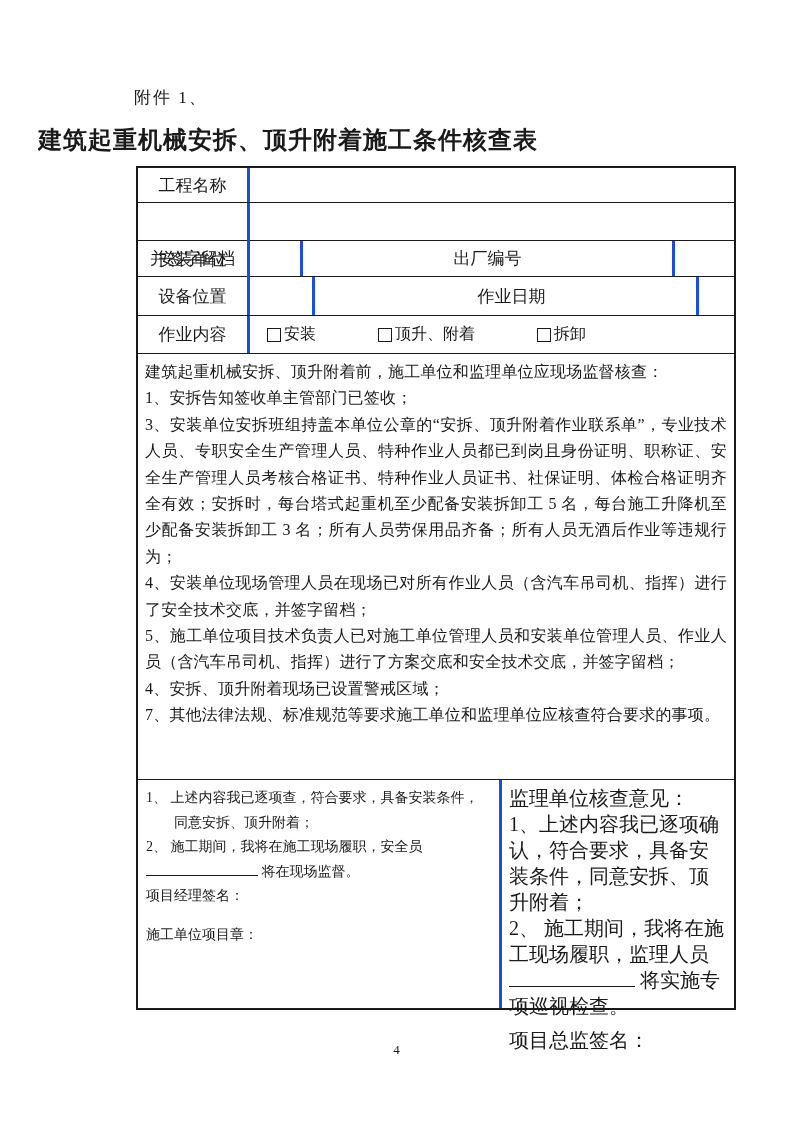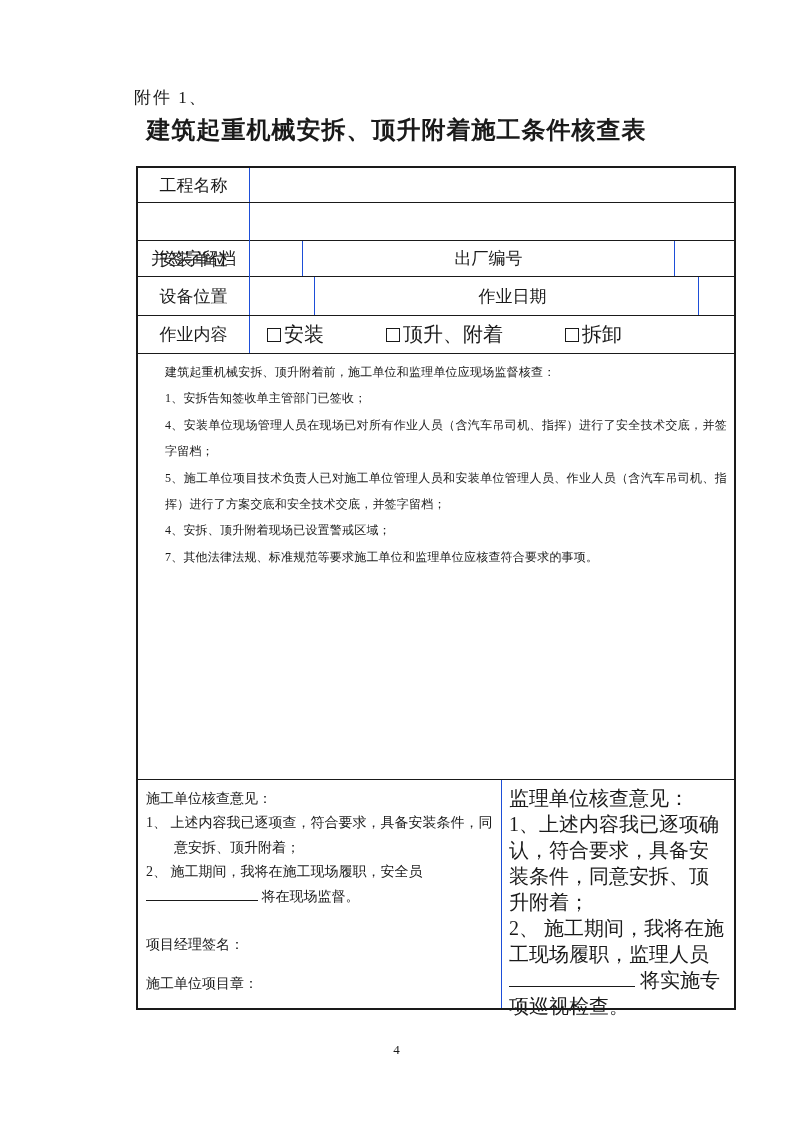"建筑起重机械安拆、顶升附着施工条件核查表" .doc-title { text-align: center -> left; top: 114px -> 124px }
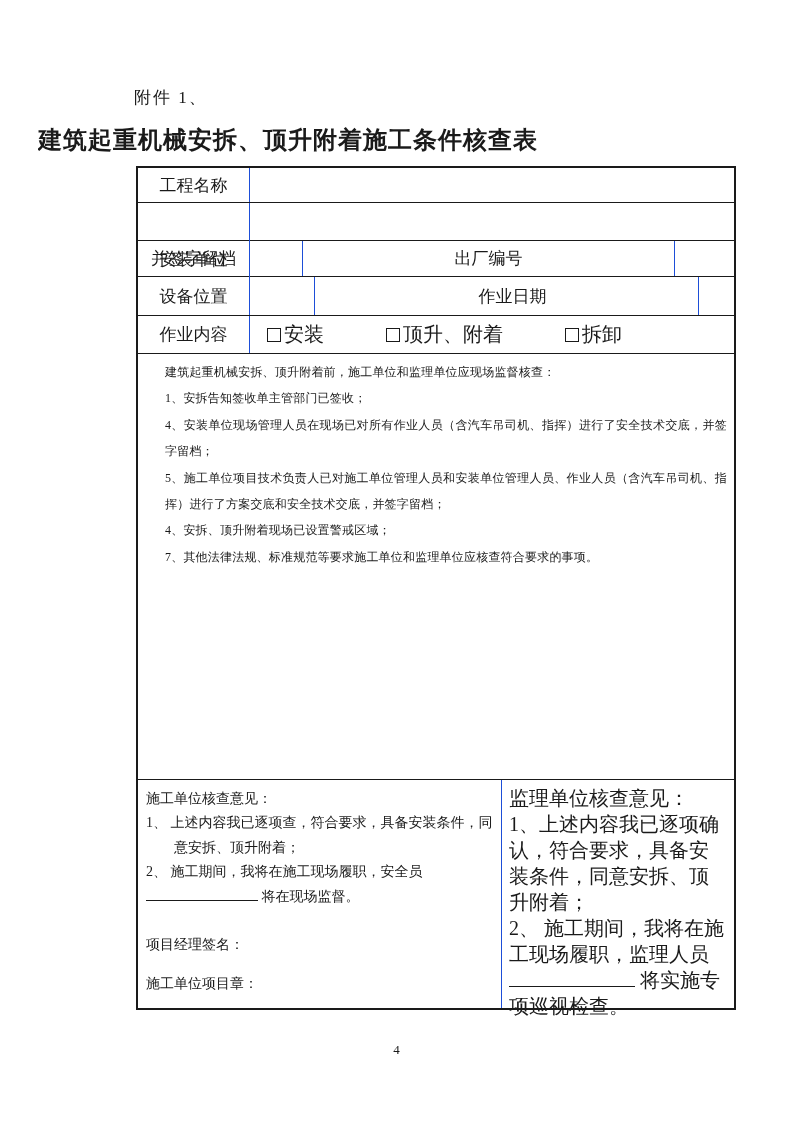"工程名称" .cell { border-right: 1px solid #1d4ed8 -> 3px solid #1d4ed8 }
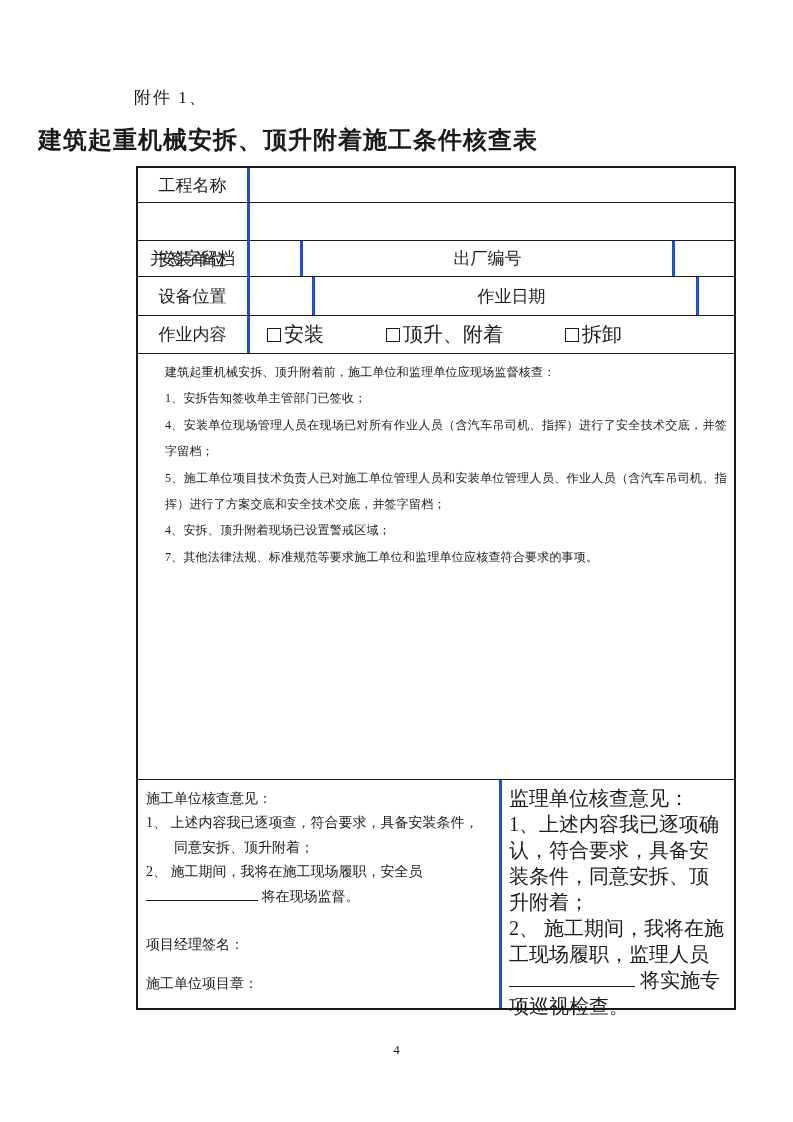"安装" .options-cell { font-size: 20px -> 16px }
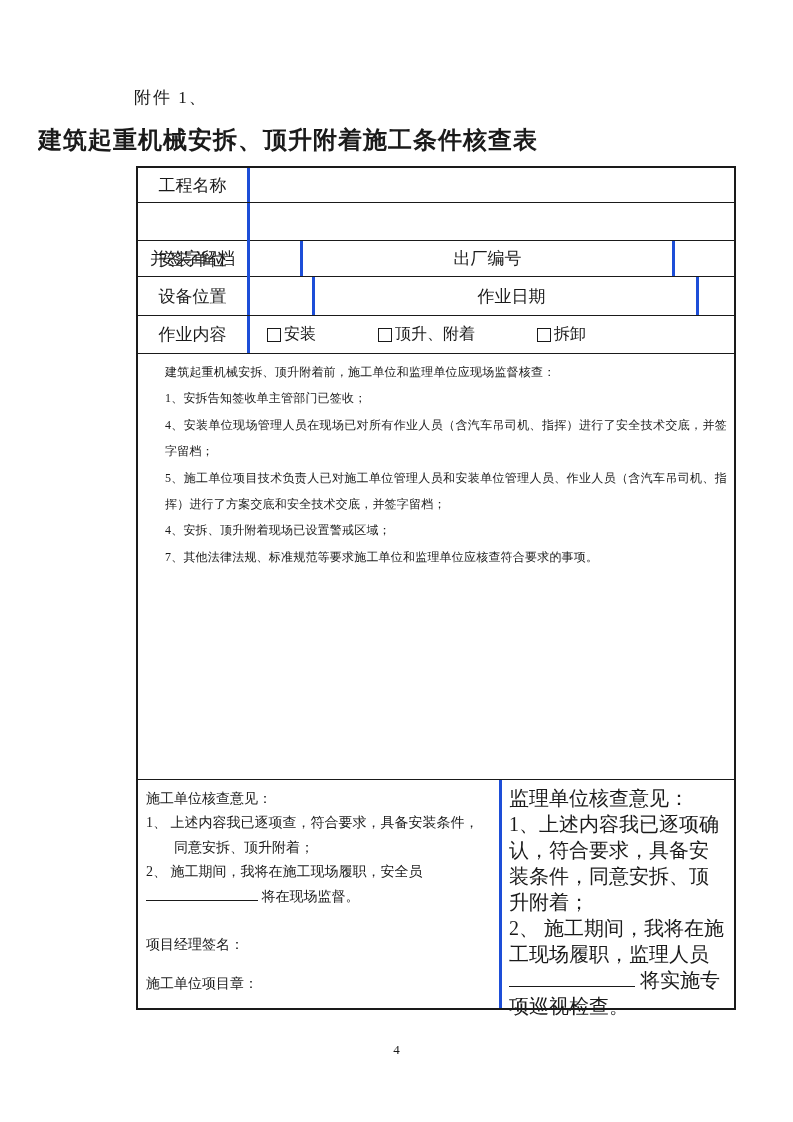"建筑起重机械安拆、顶升附着前，施工单位和监理单位应现场监督核查：" .req-cell { font-size: 12px -> 16px; margin-left: 20px -> none }
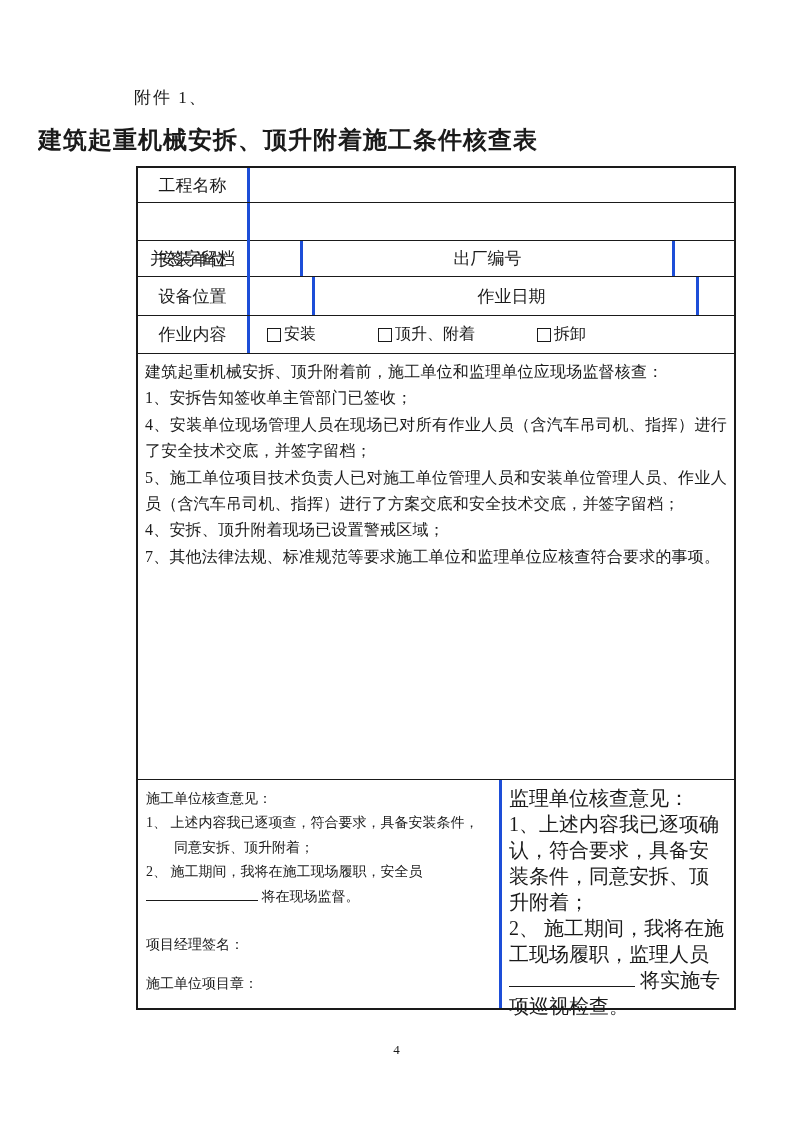"3、安装单位安拆班组持盖本单位公章的“安拆、顶升附着作业联系单”，专业技术人员、" div { html: none -> <div>3、安装单位安拆班组持盖本单位公章的“安拆、顶升附着作业联系单”，专业技术人员、专职安全生产管理人员、特种作业人员都已到岗且身份证明、职称证、安全生产管理人员考核合格证书、特种作业人员证书、社保证明、体检合格证明齐全有效；安拆时，每台塔式起重机至少配备安装拆卸工 5 名，每台施工升降机至少配备安装拆卸工 3 名；所有人员劳保用品齐备；所有人员无酒后作业等违规行为；</div> }
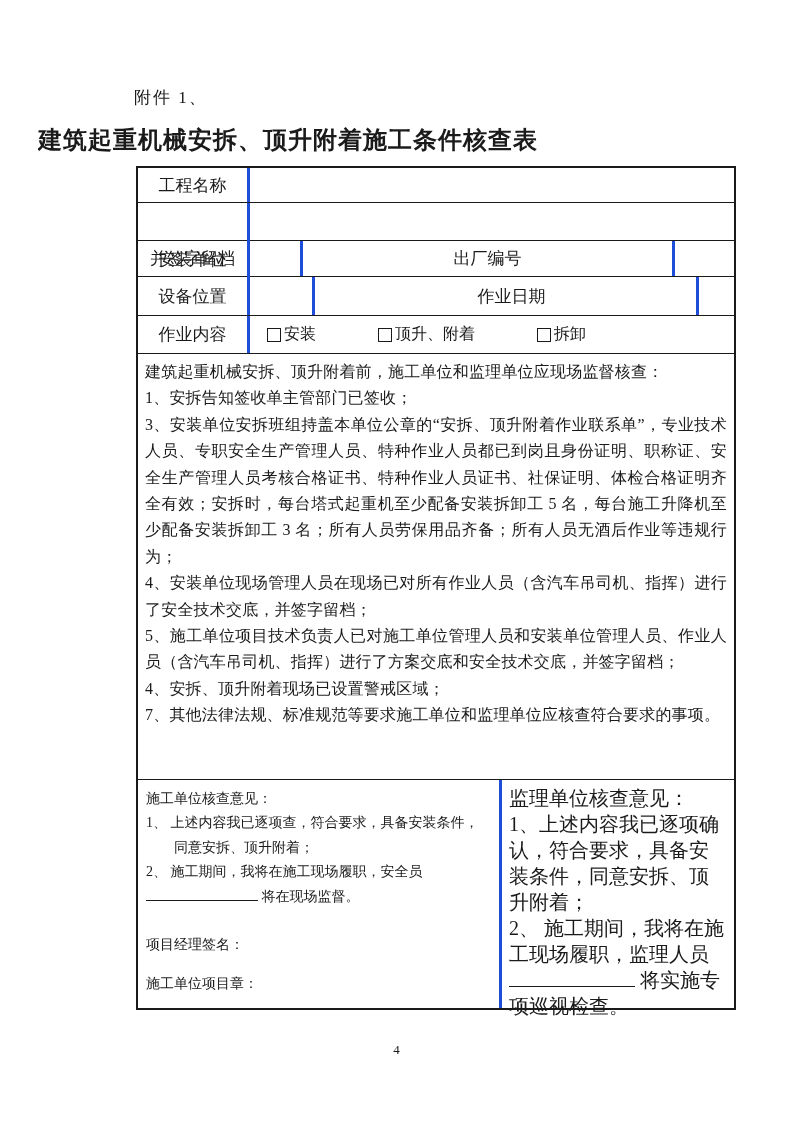"施工单位核查意见：" div.col-title { html: <div>施工单位核查意见：</div> -> none }
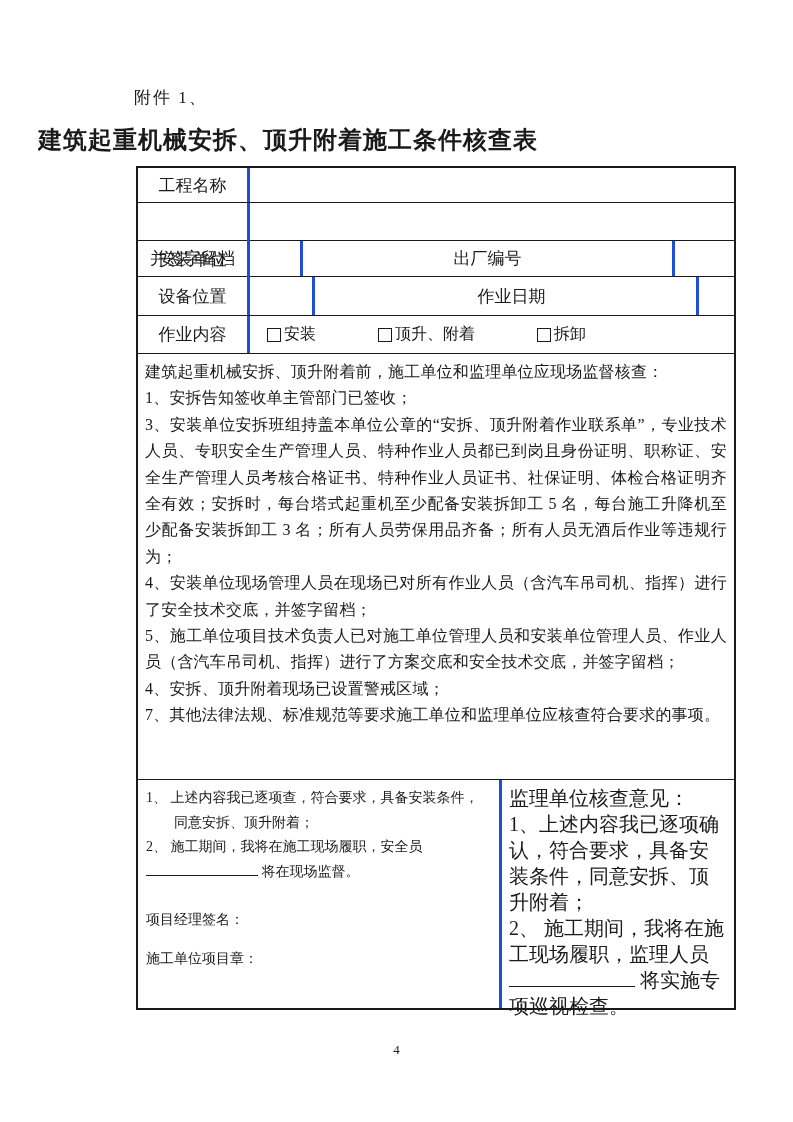"项目经理签名：" .sig-label-1 { margin-top: 24px -> none }
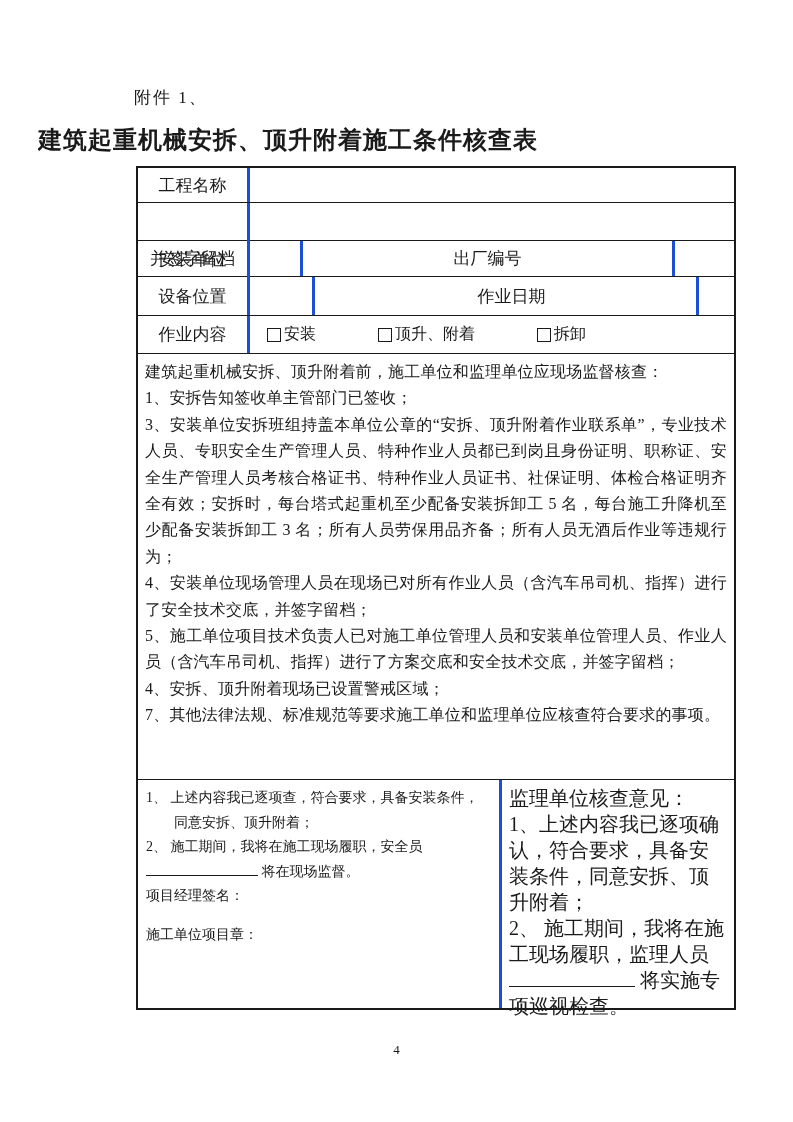"项目总监签名：" div.sup-sig-1 { html: none -> <div>项目总监签名：</div> }
